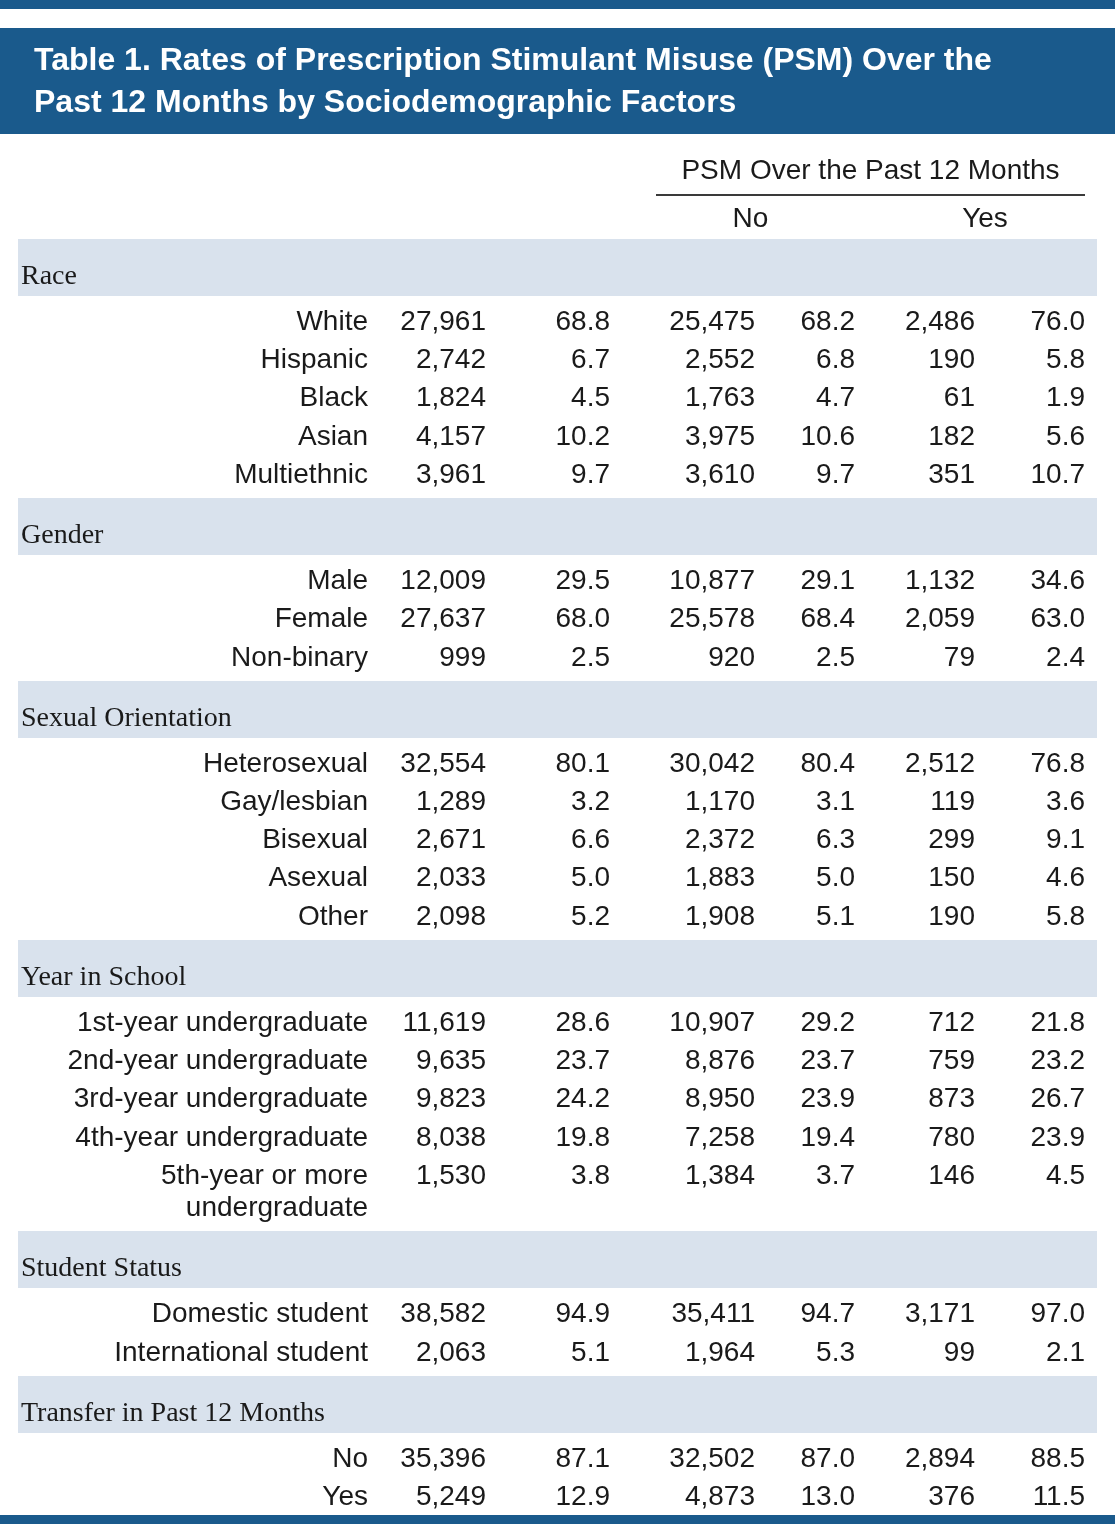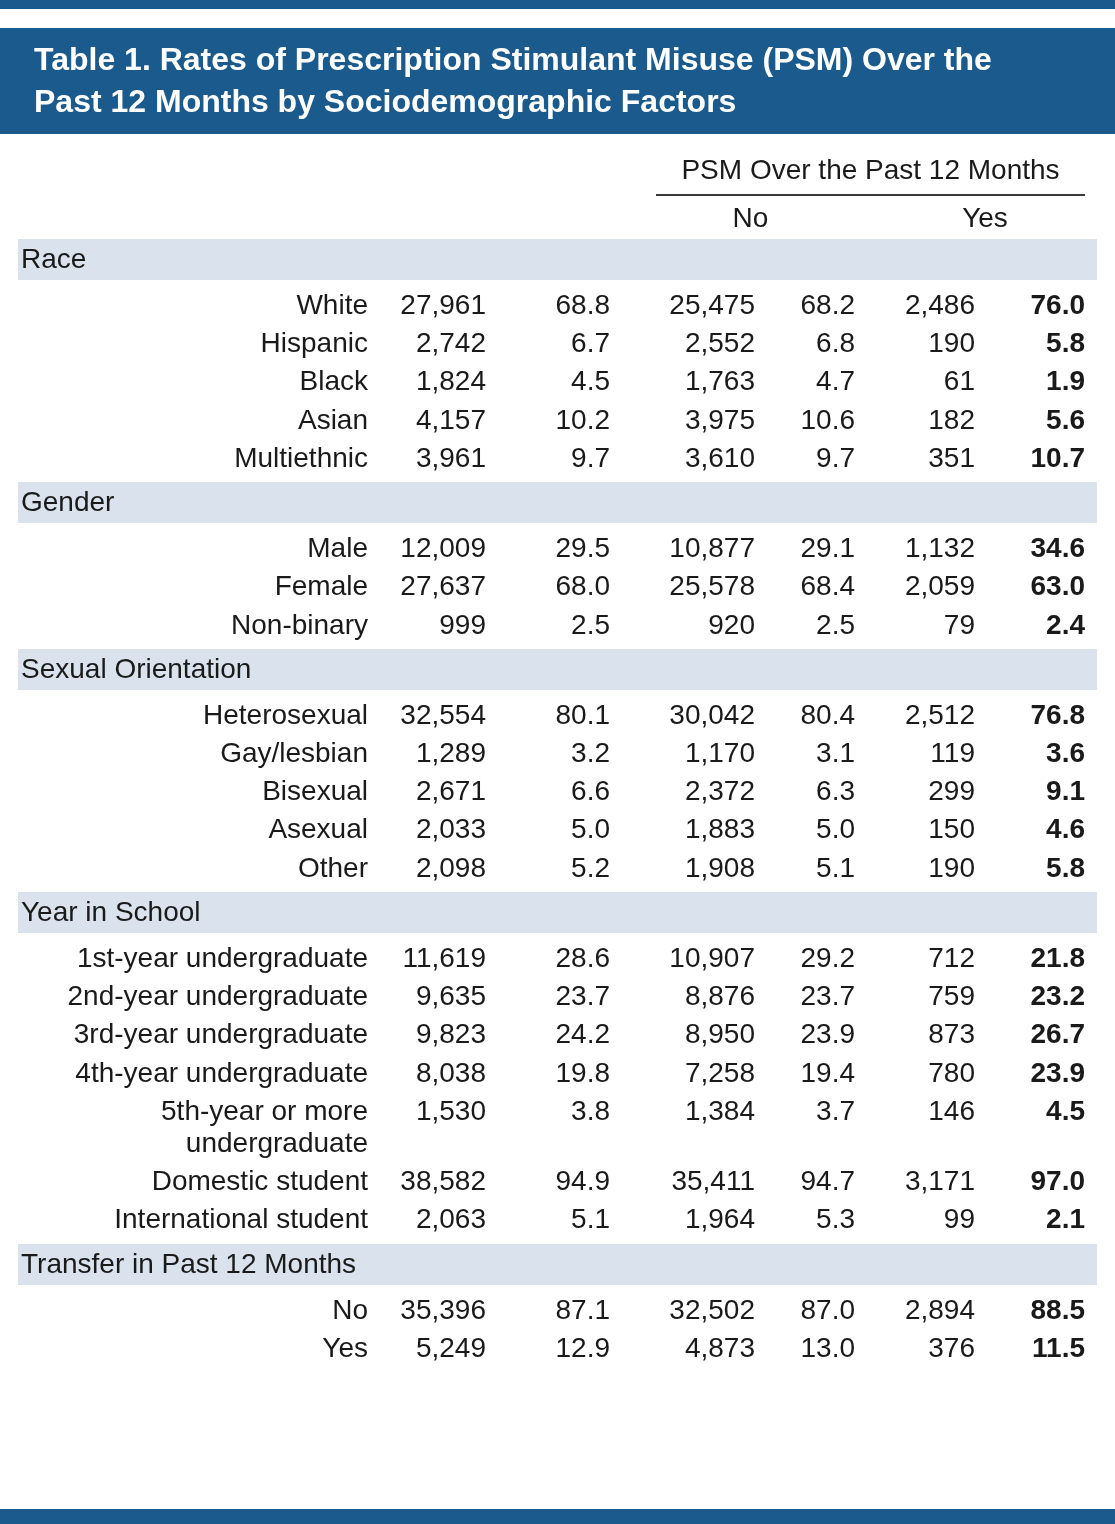"Race" .band { font-family: none -> Liberation Serif, serif; padding: 4px 8px 5px 3px -> 20px 8px 5px 3px }
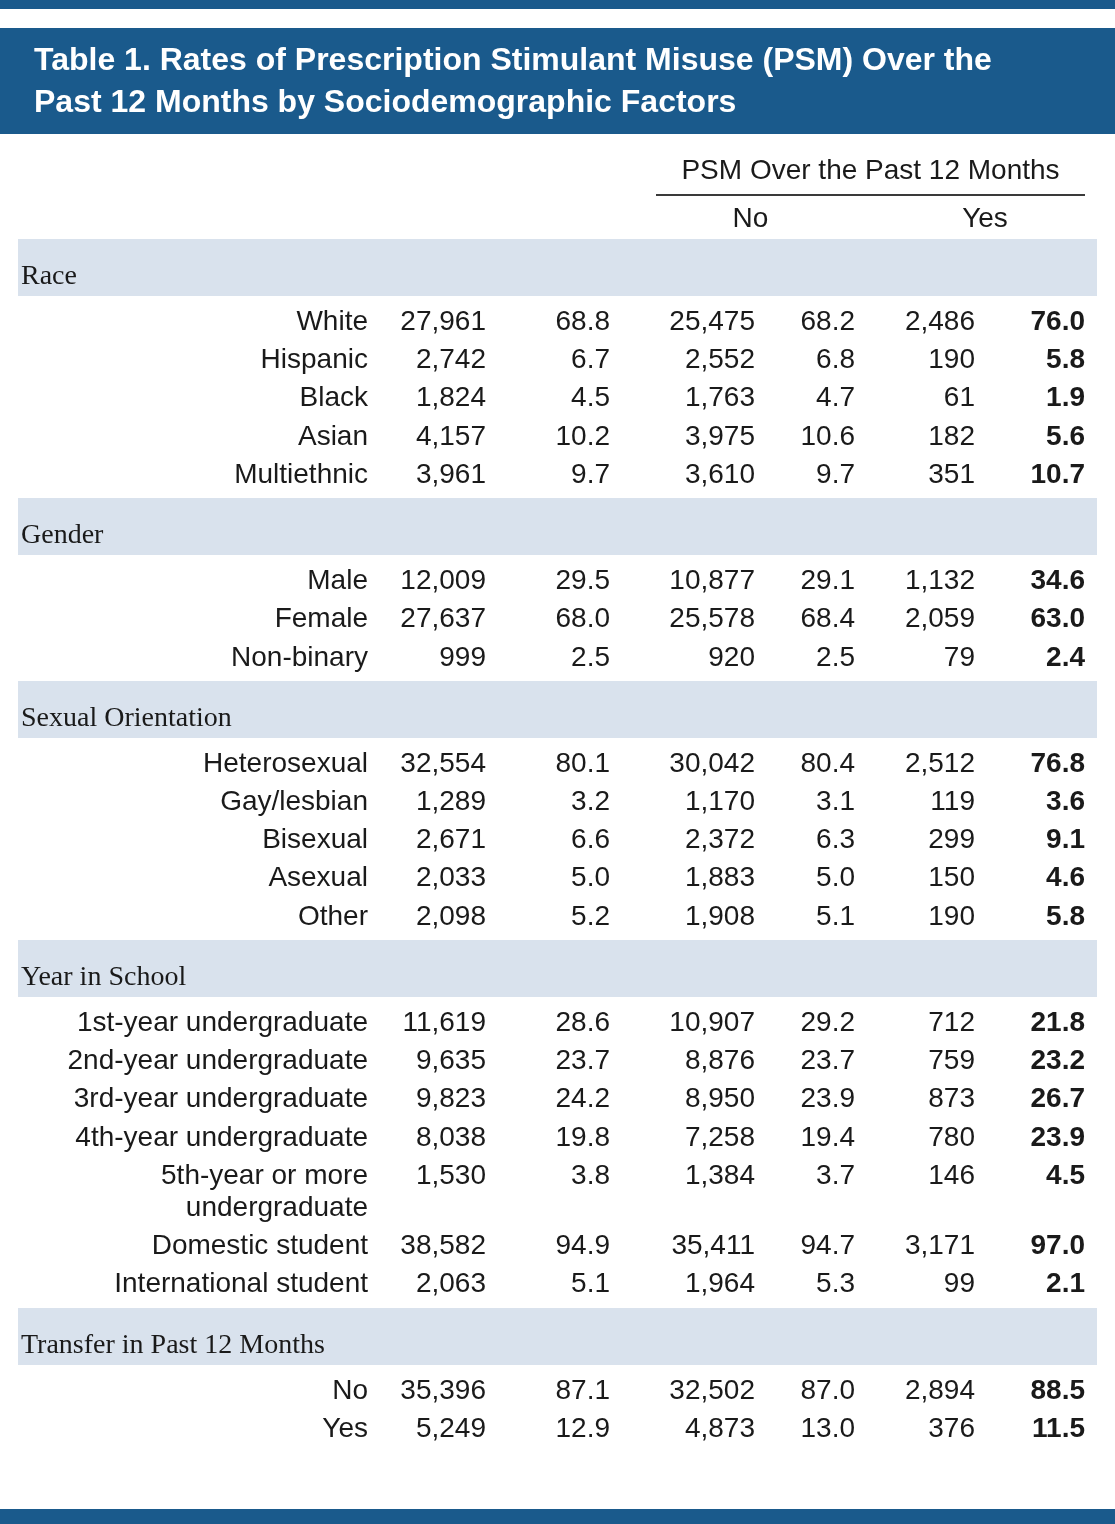"76.0" td.num:last-child { font-weight: bold -> none }
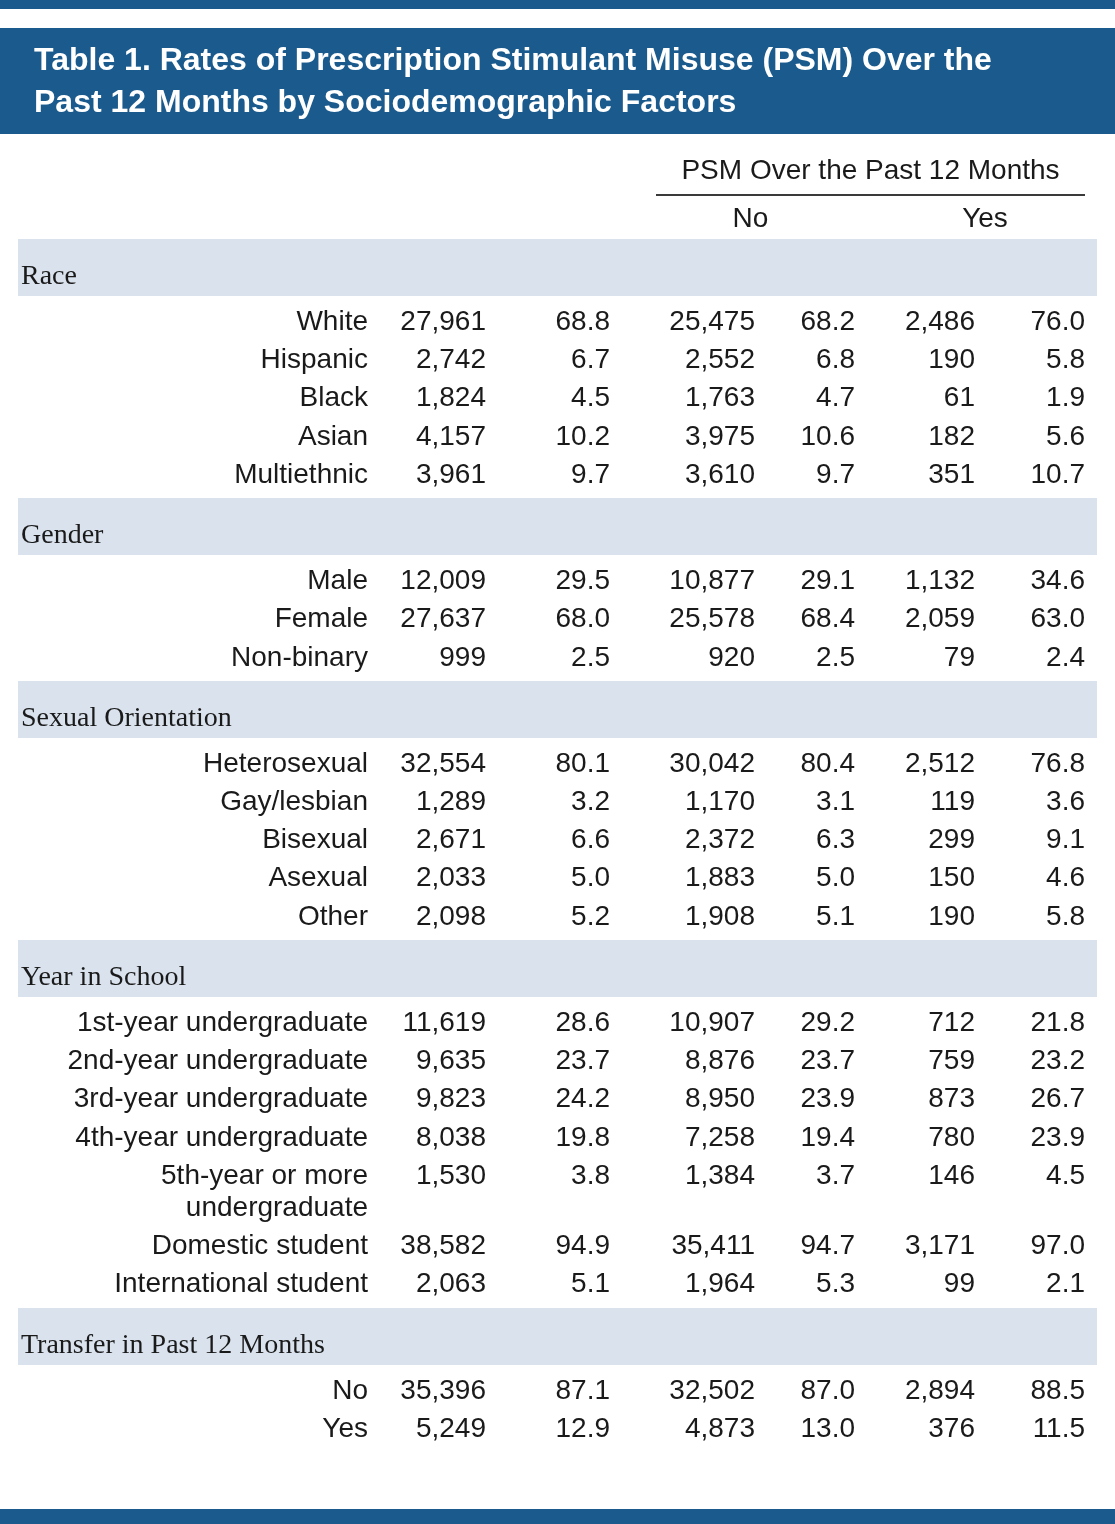"Student Status" tr.section { html: none -> <tr> <td> <div>Student Status</div> </td> </tr> }
